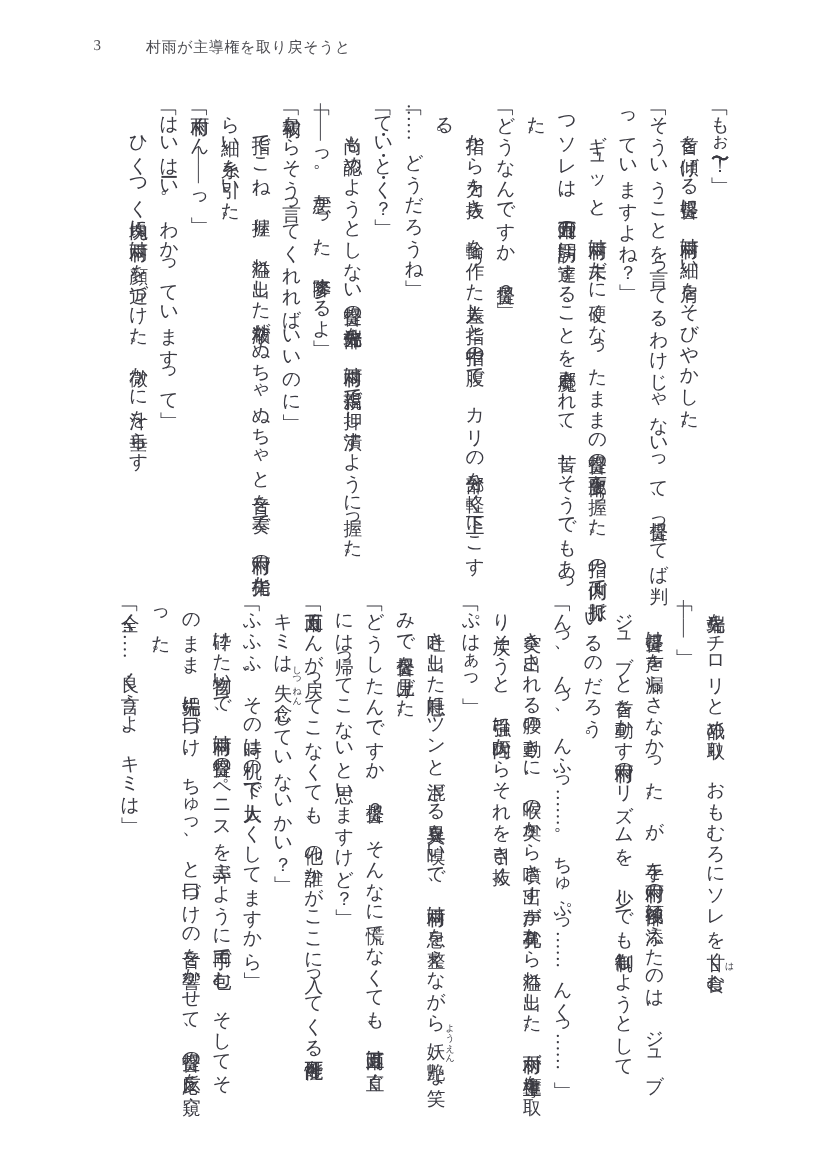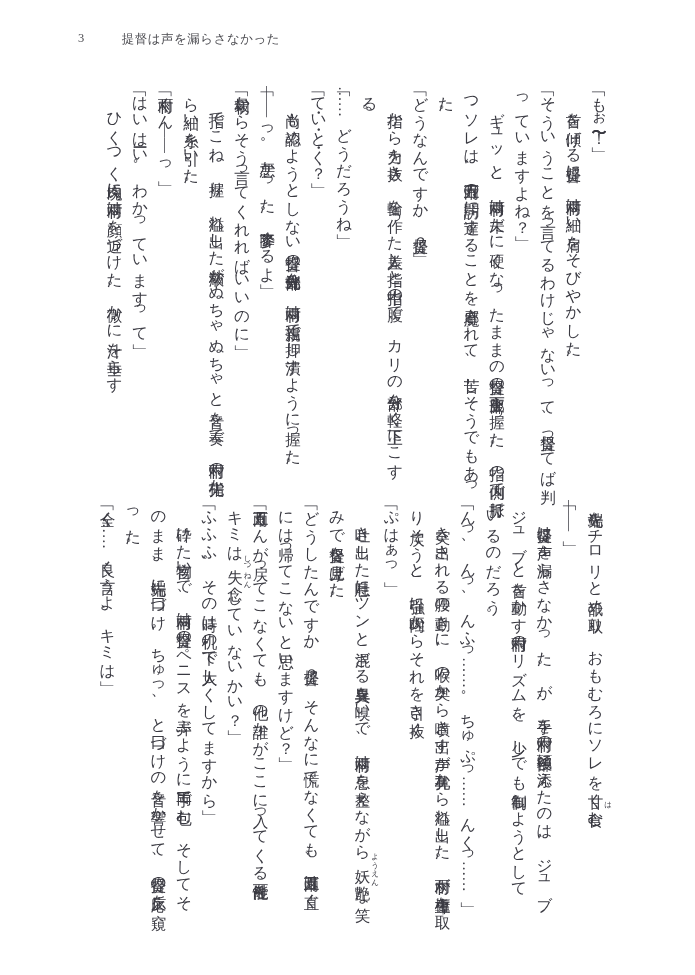"提督は声を漏らさなかった" span.running-title { text: 提督は声を漏らさなかった -> 村雨が主導権を取り戻そうと }
